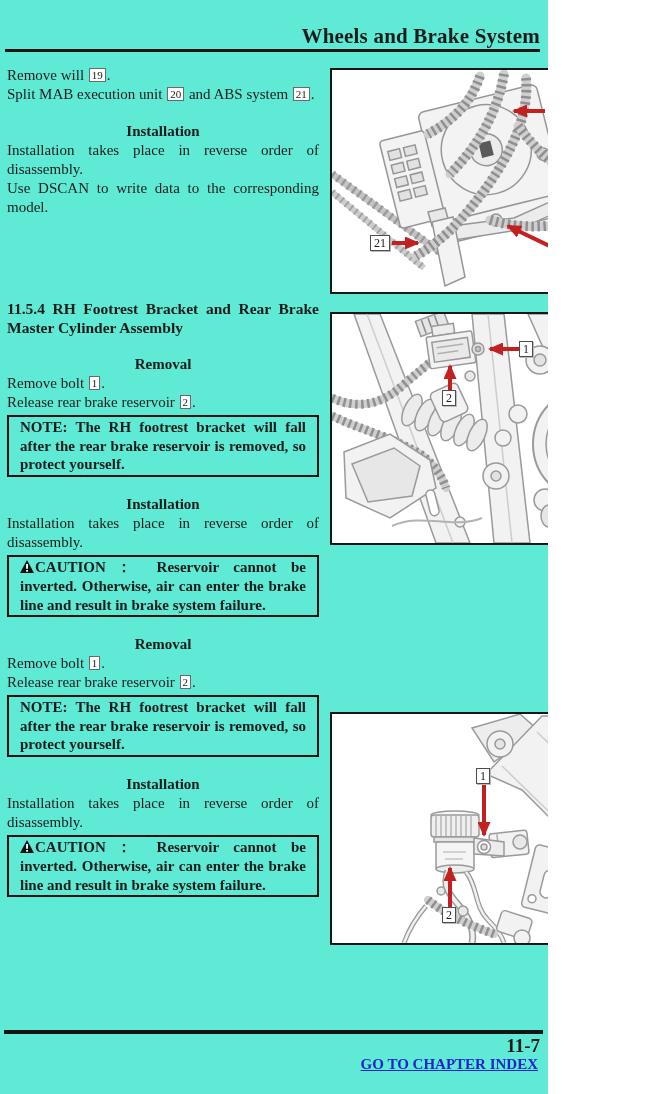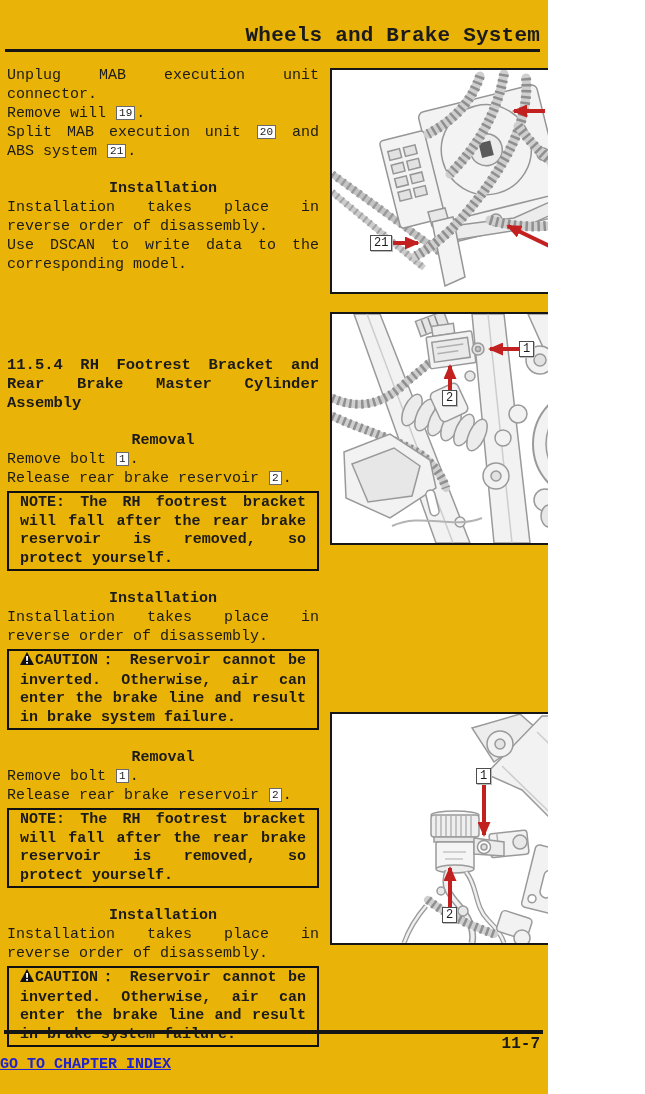"Wheels and Brake System" #page { background: #eab308 -> #5eead4; font-family: Liberation Mono, monospace -> Liberation Serif, serif }
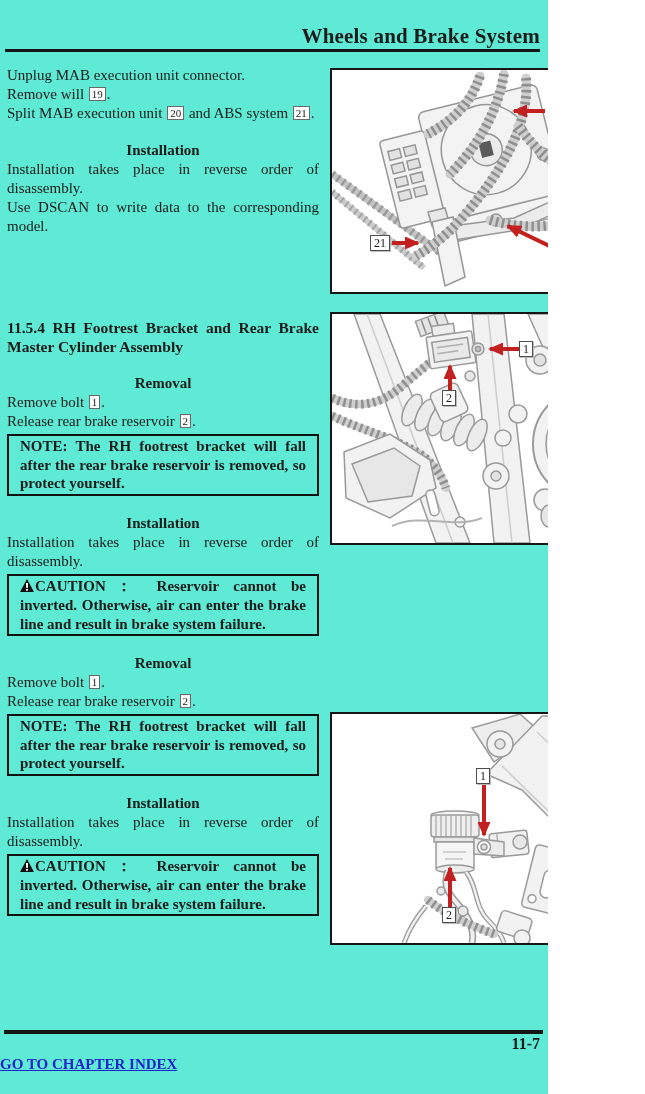"Unplug MAB execution unit connector." p.p { html: <p>Unplug MAB execution unit connector.</p> -> none }
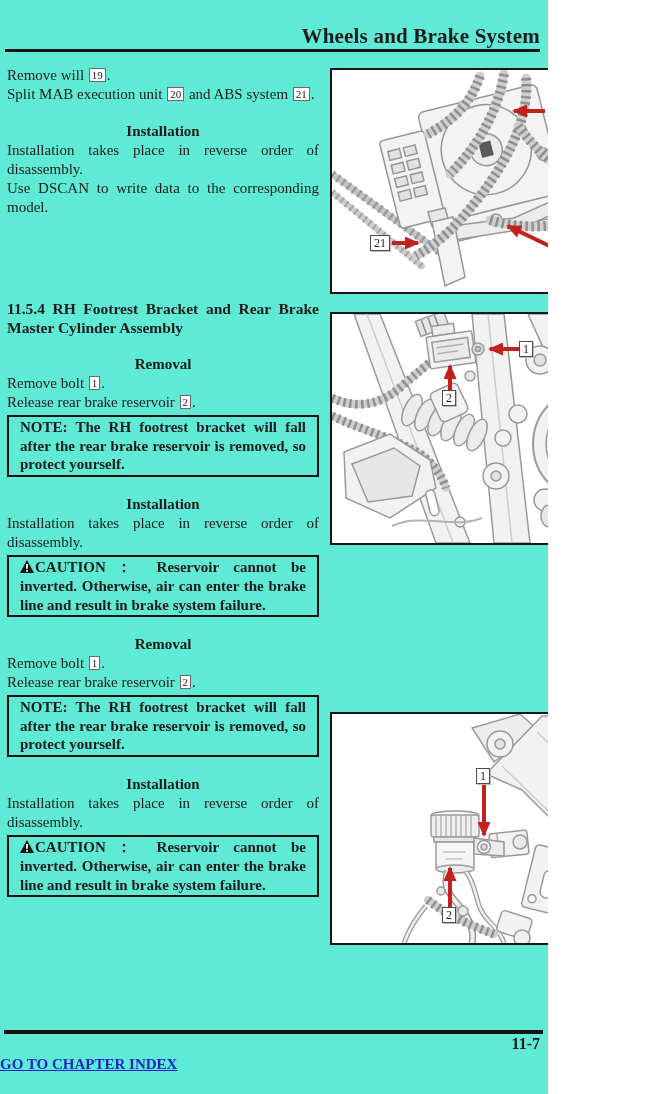"11-7" .page-num { font-size: 16px -> 19px }
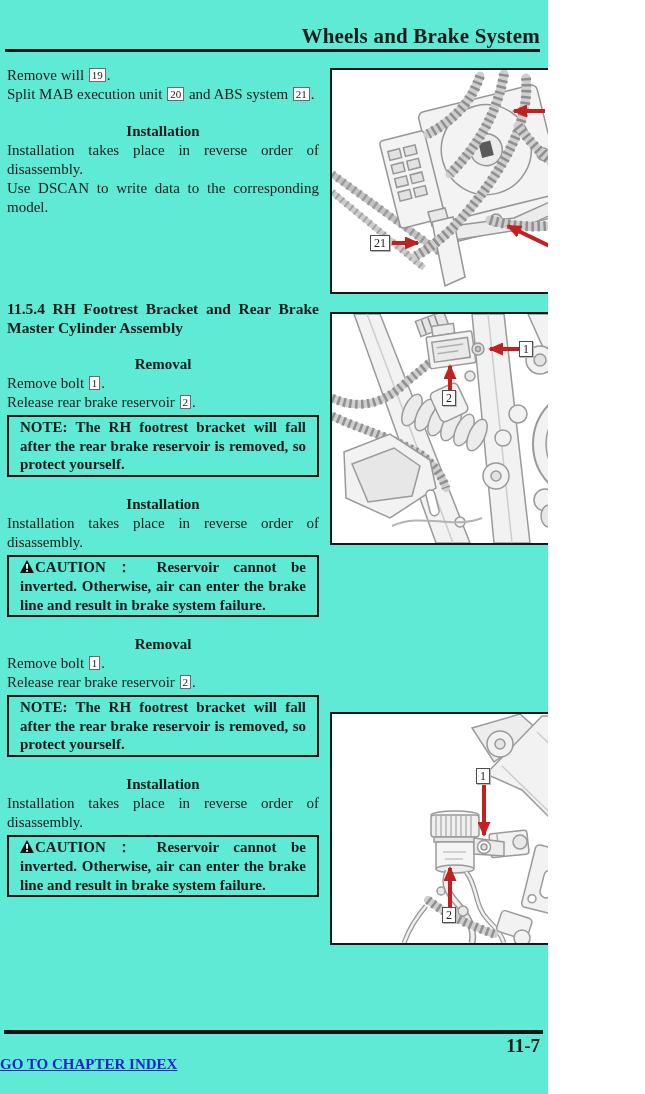"GO TO CHAPTER INDEX" .chapter-link { right: 17px -> 10px; text-align: left -> right }
